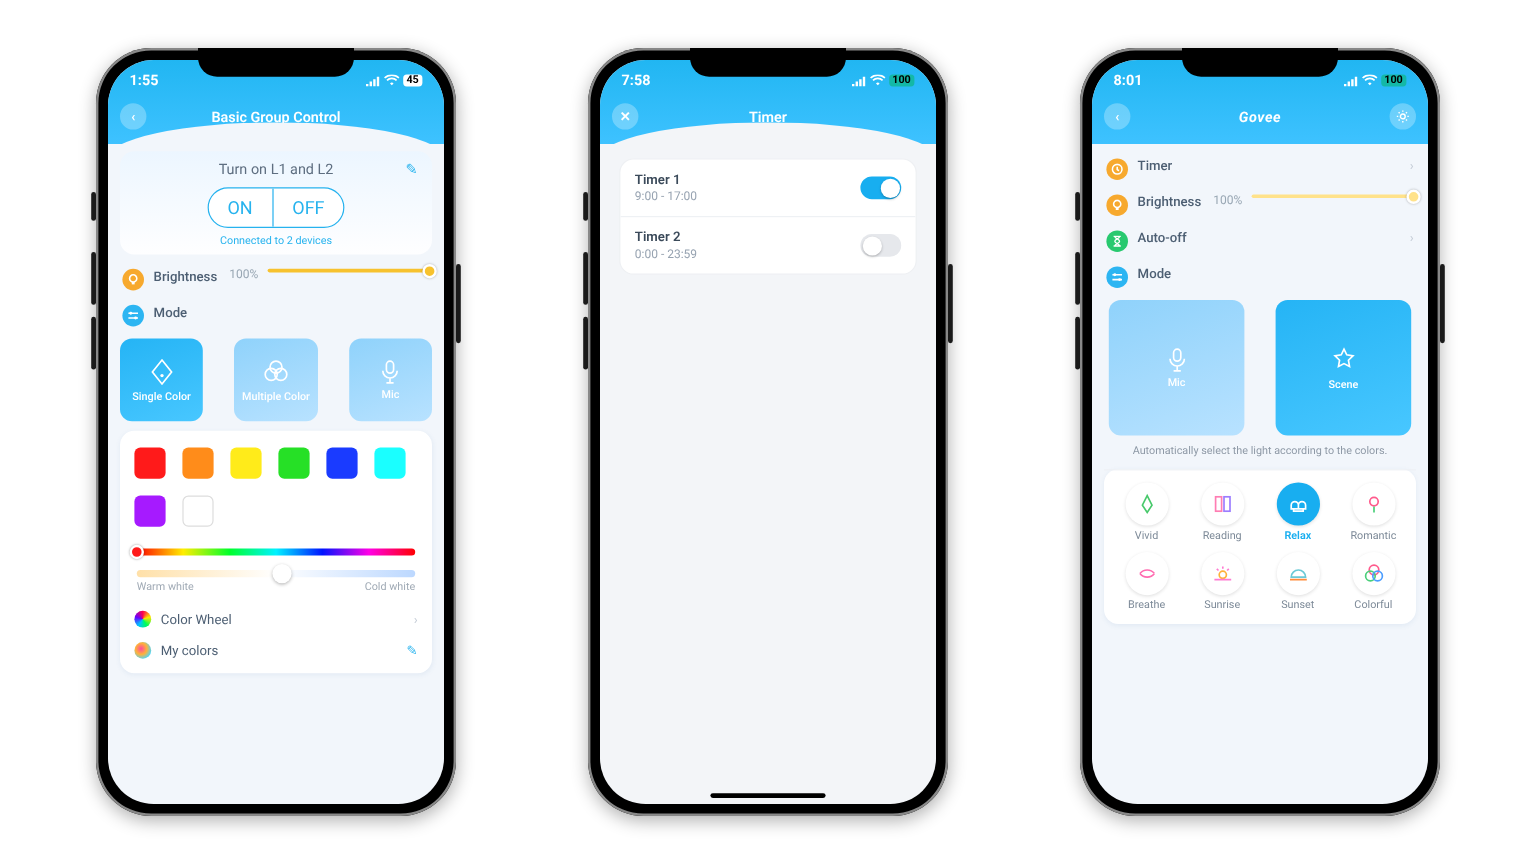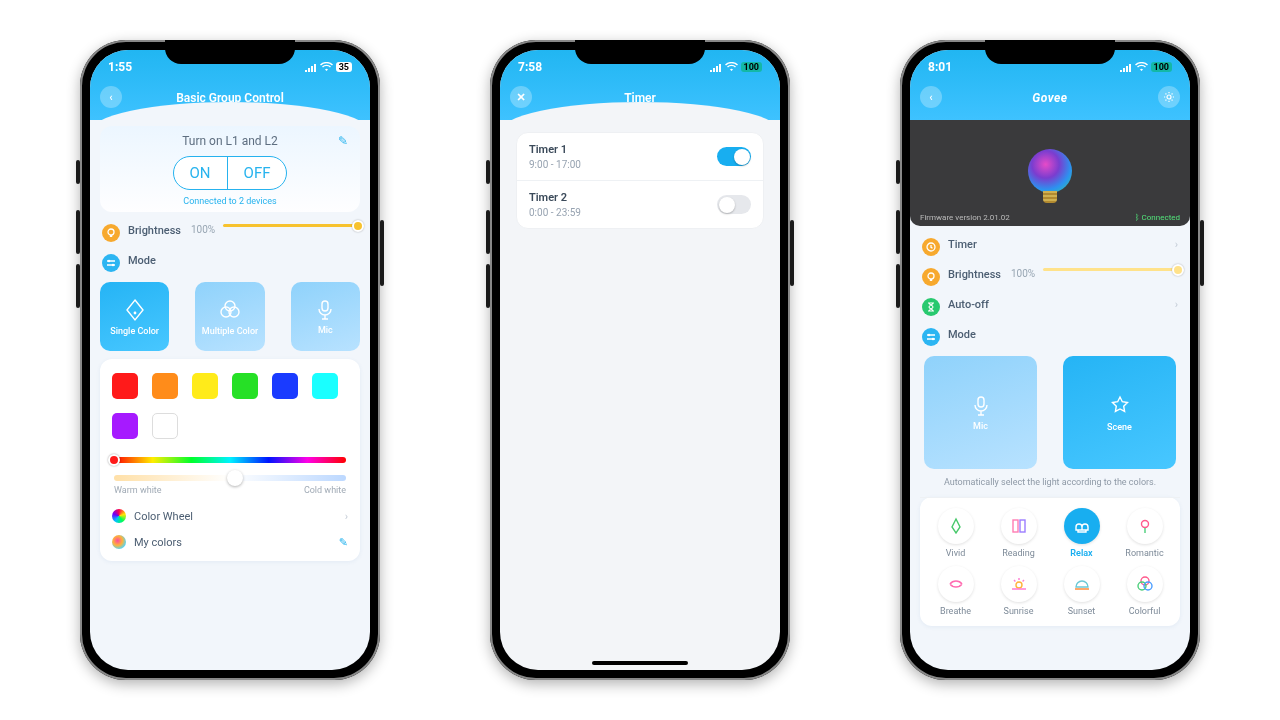"35" span.batt { text: 35 -> 45 }
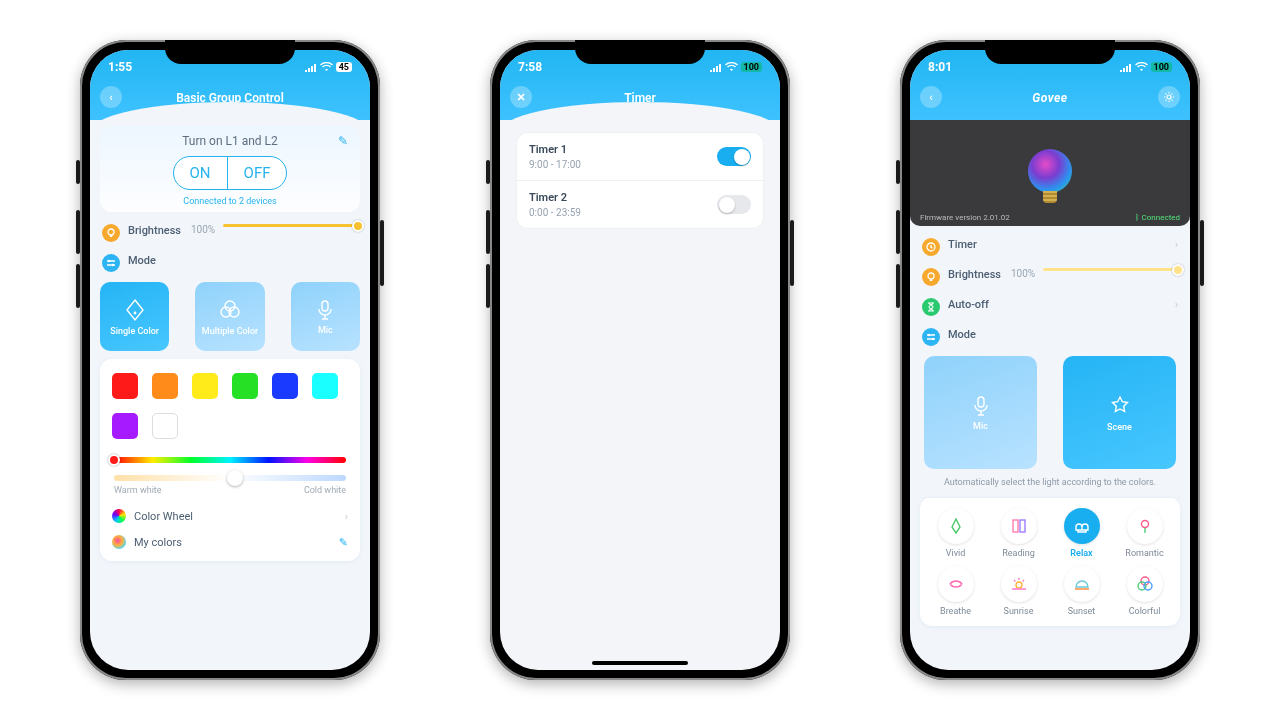"Firmware version 2.01.02" div.dev-img { html: <div> <div></div> <div> <span>Firmware version 2.01.02</span> <span><span>ᛒ</span> <span>Connected</span></span> </div> </div> -> none }
